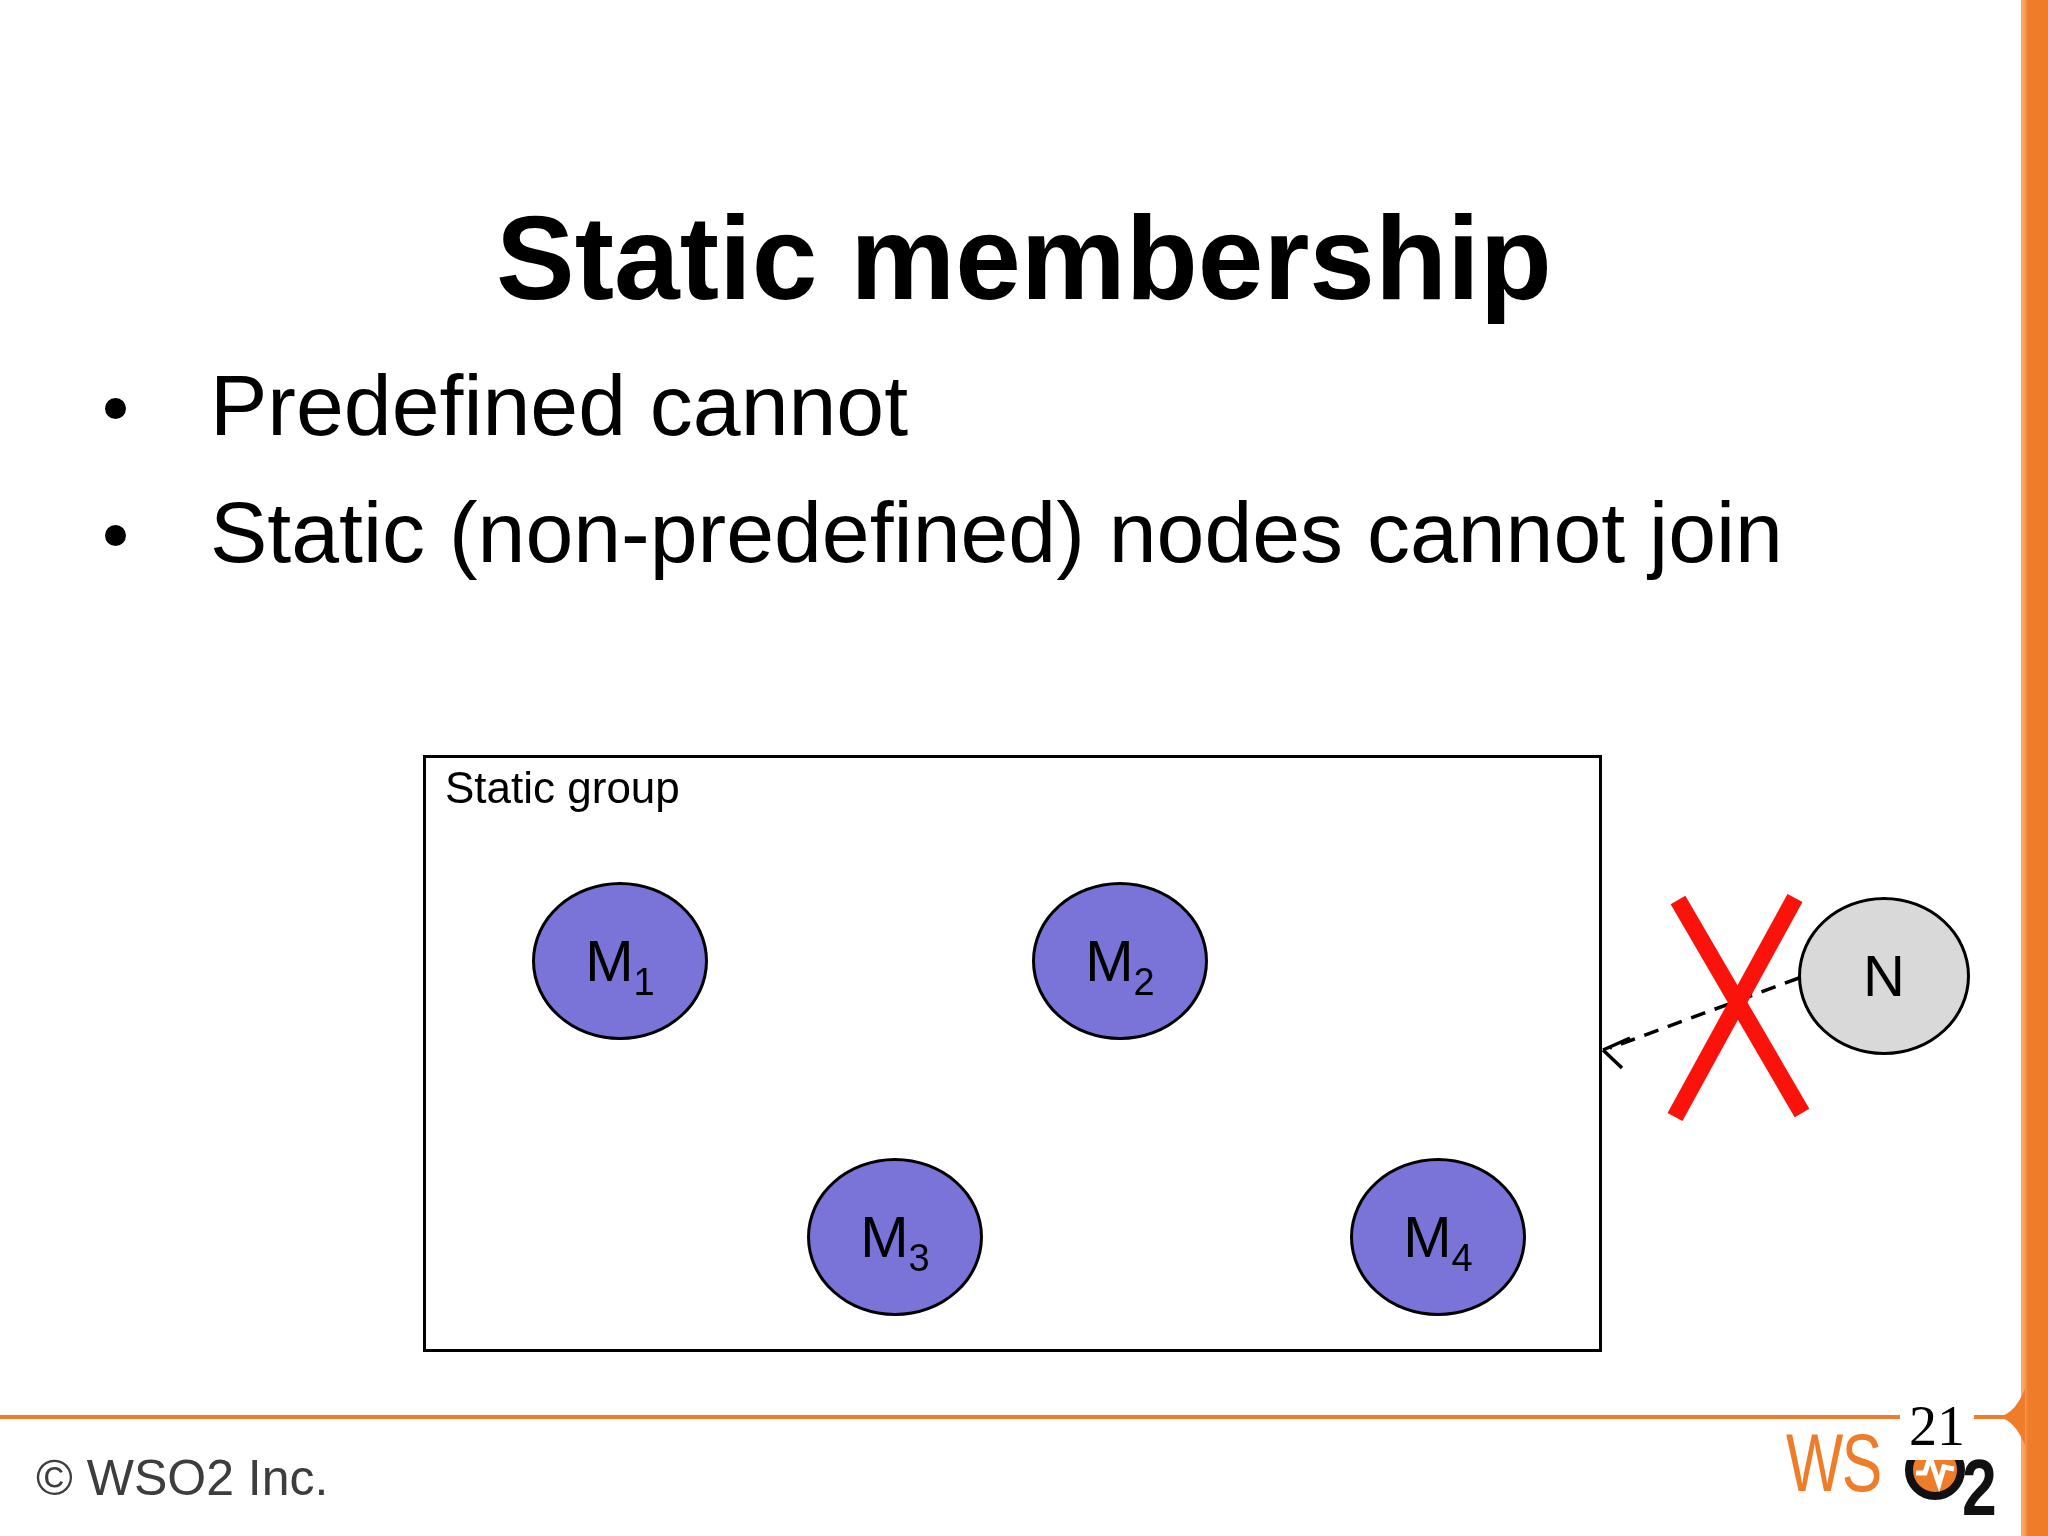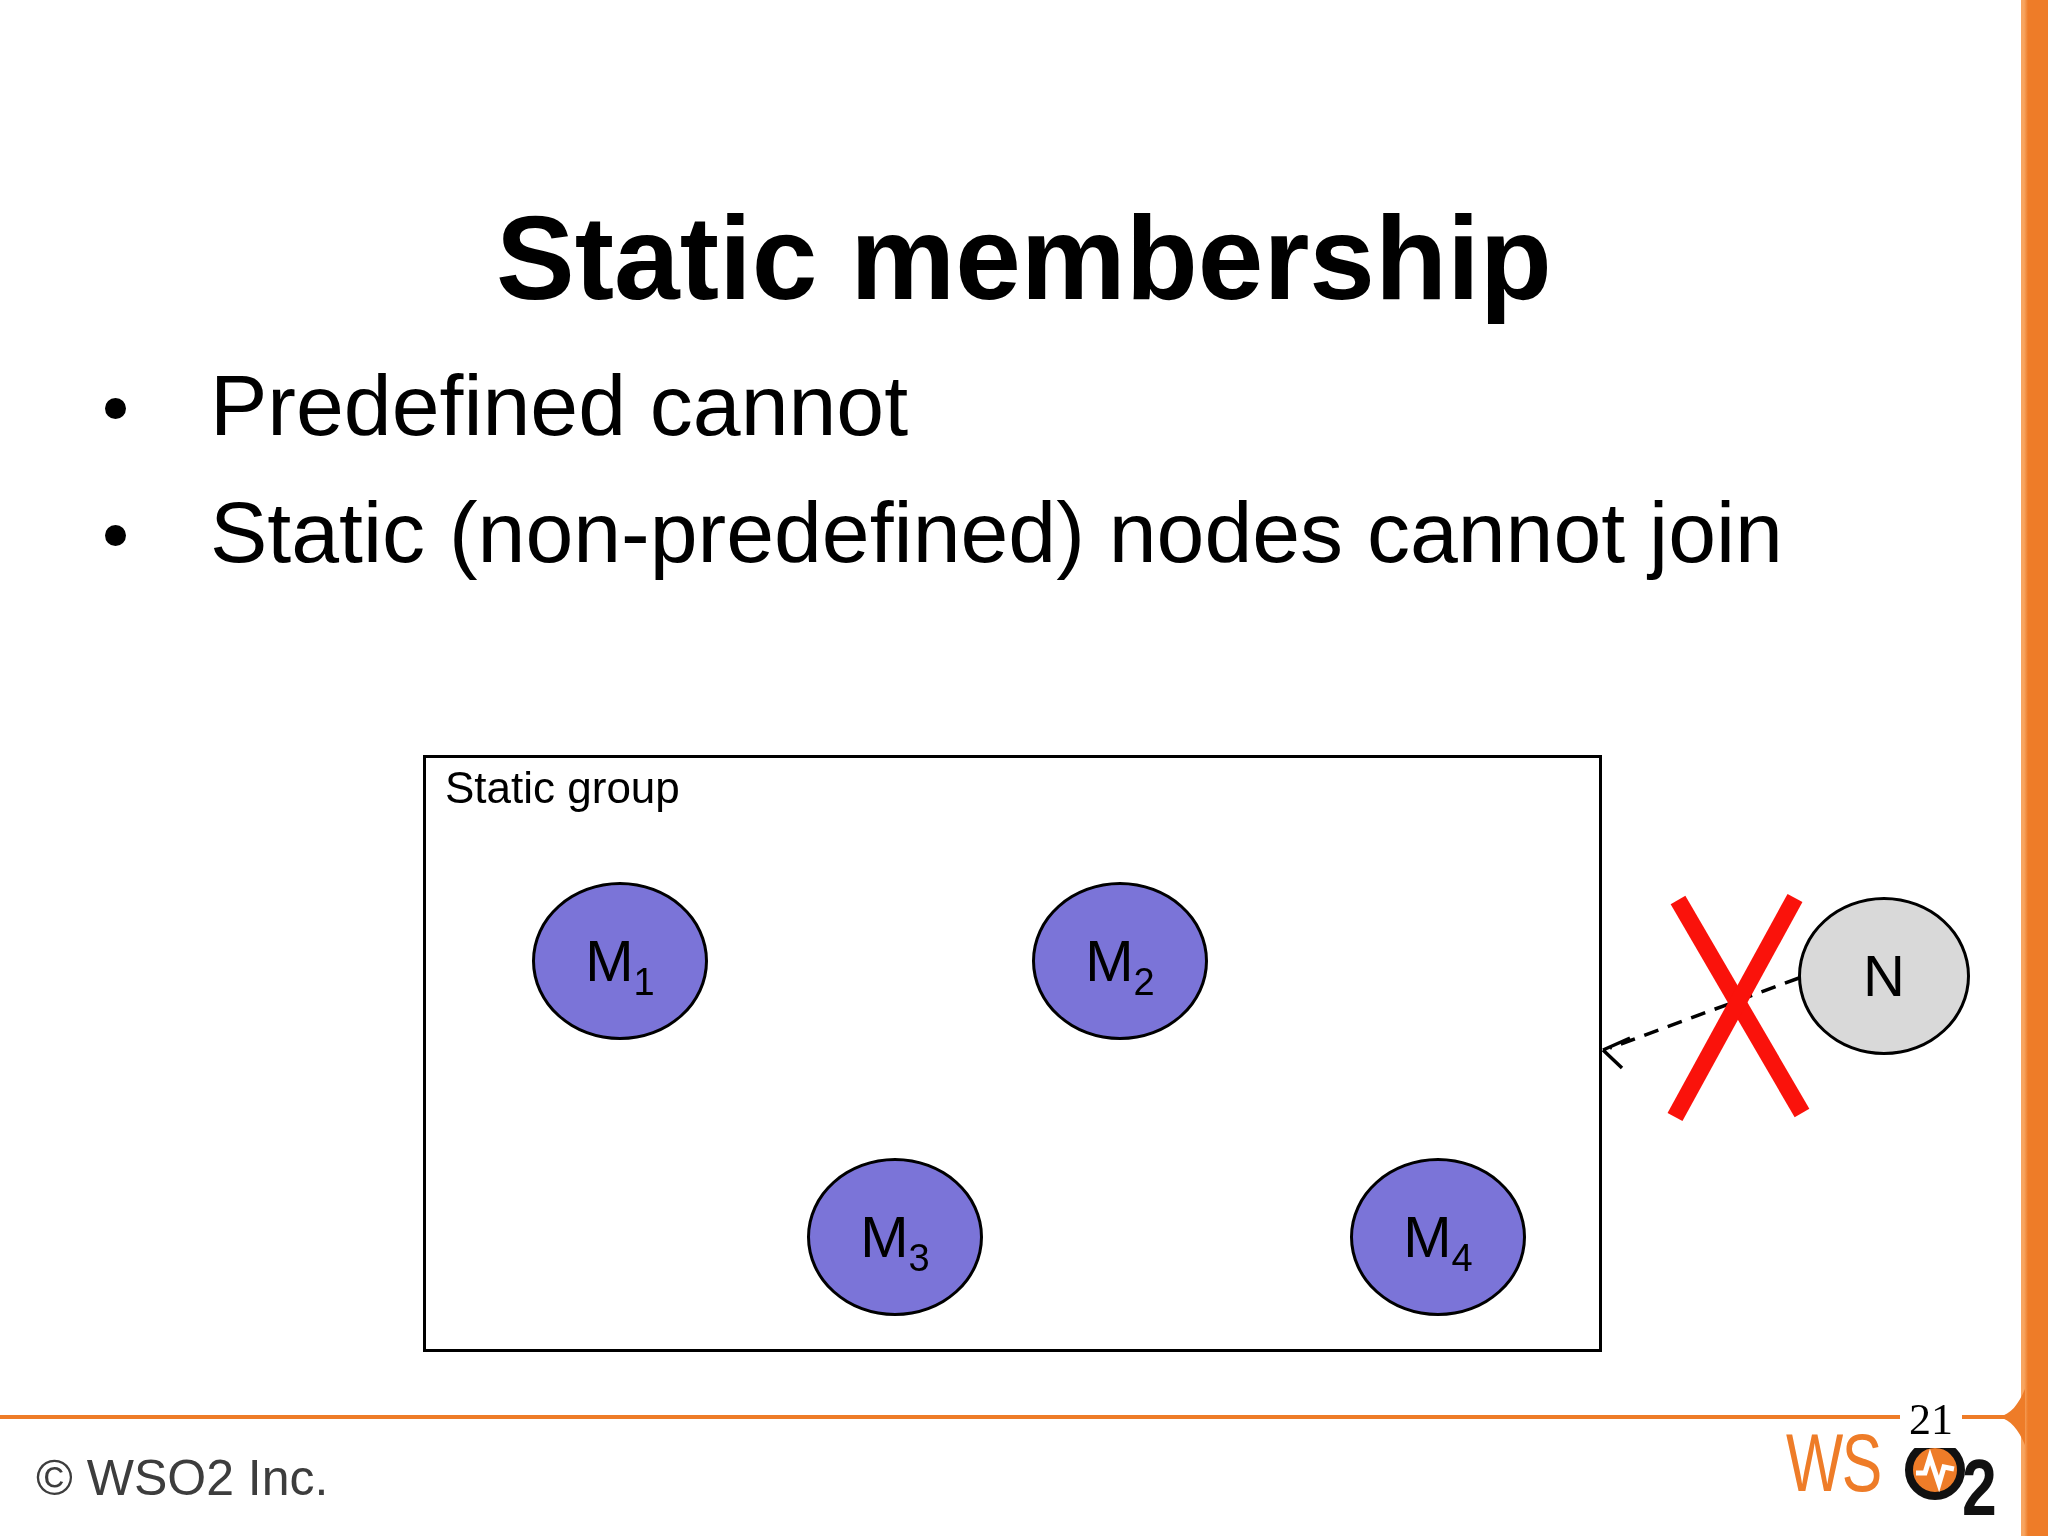"21" .page-number { font-size: 44px -> 56px }
